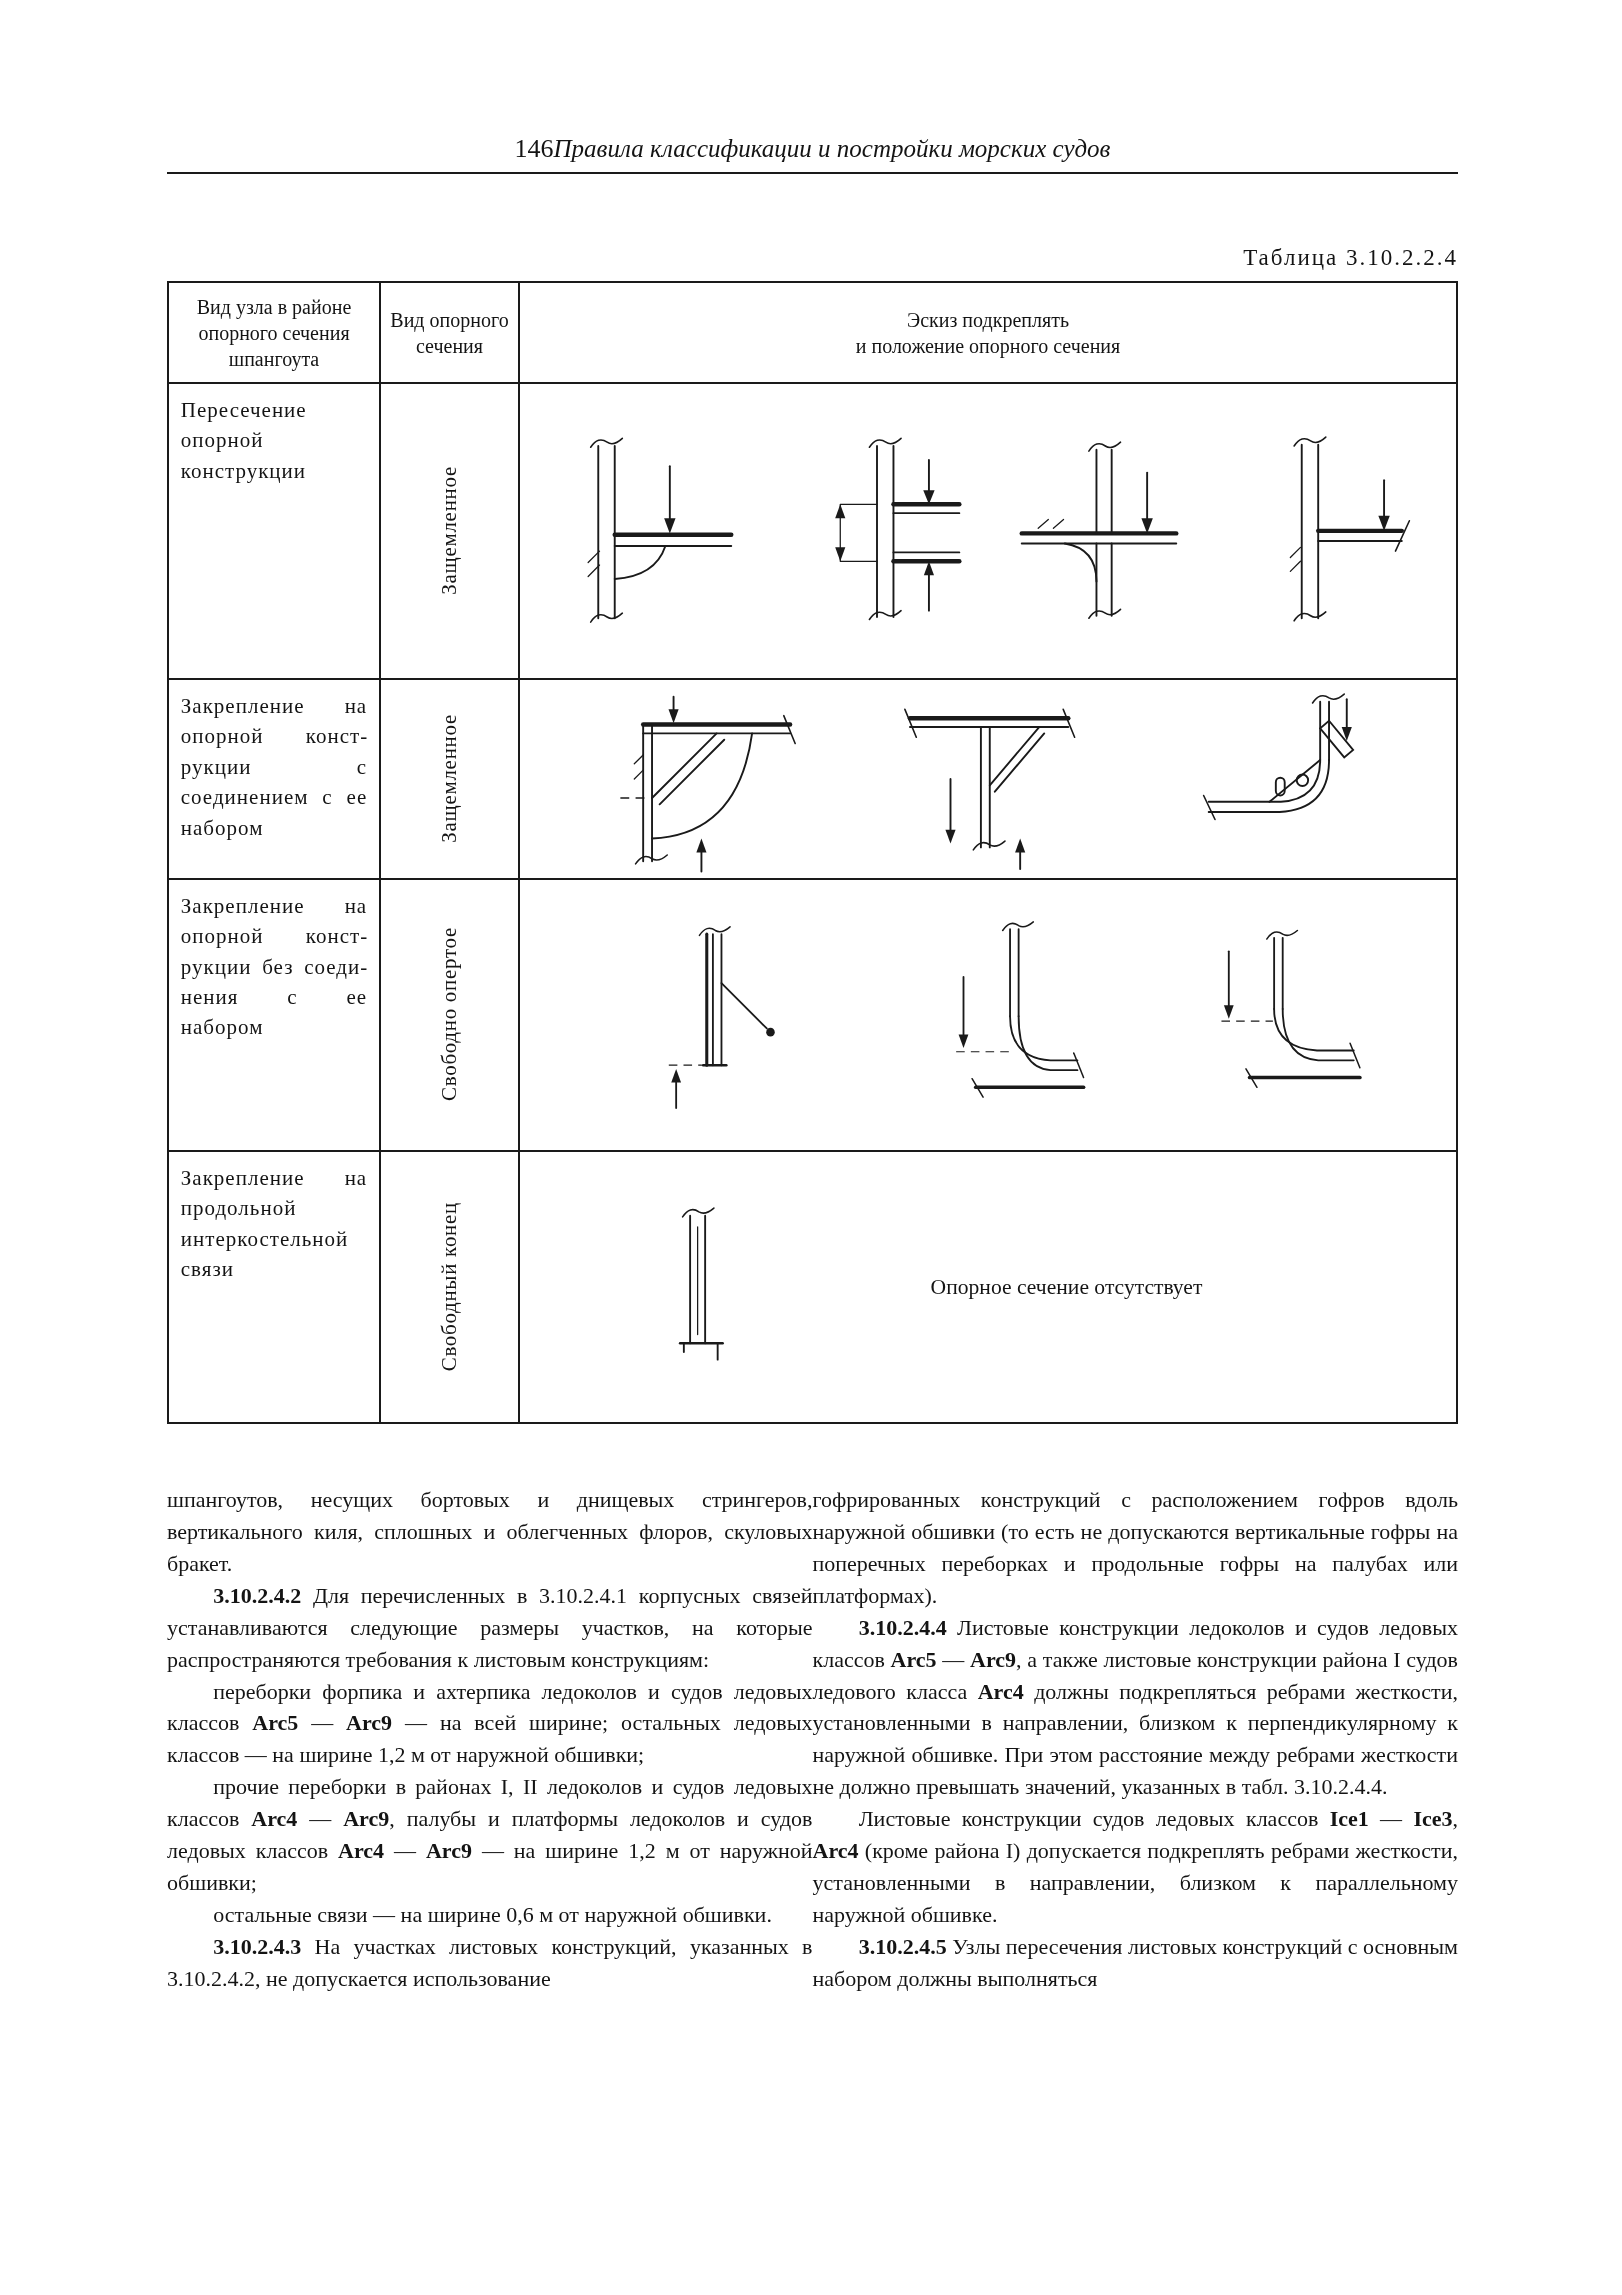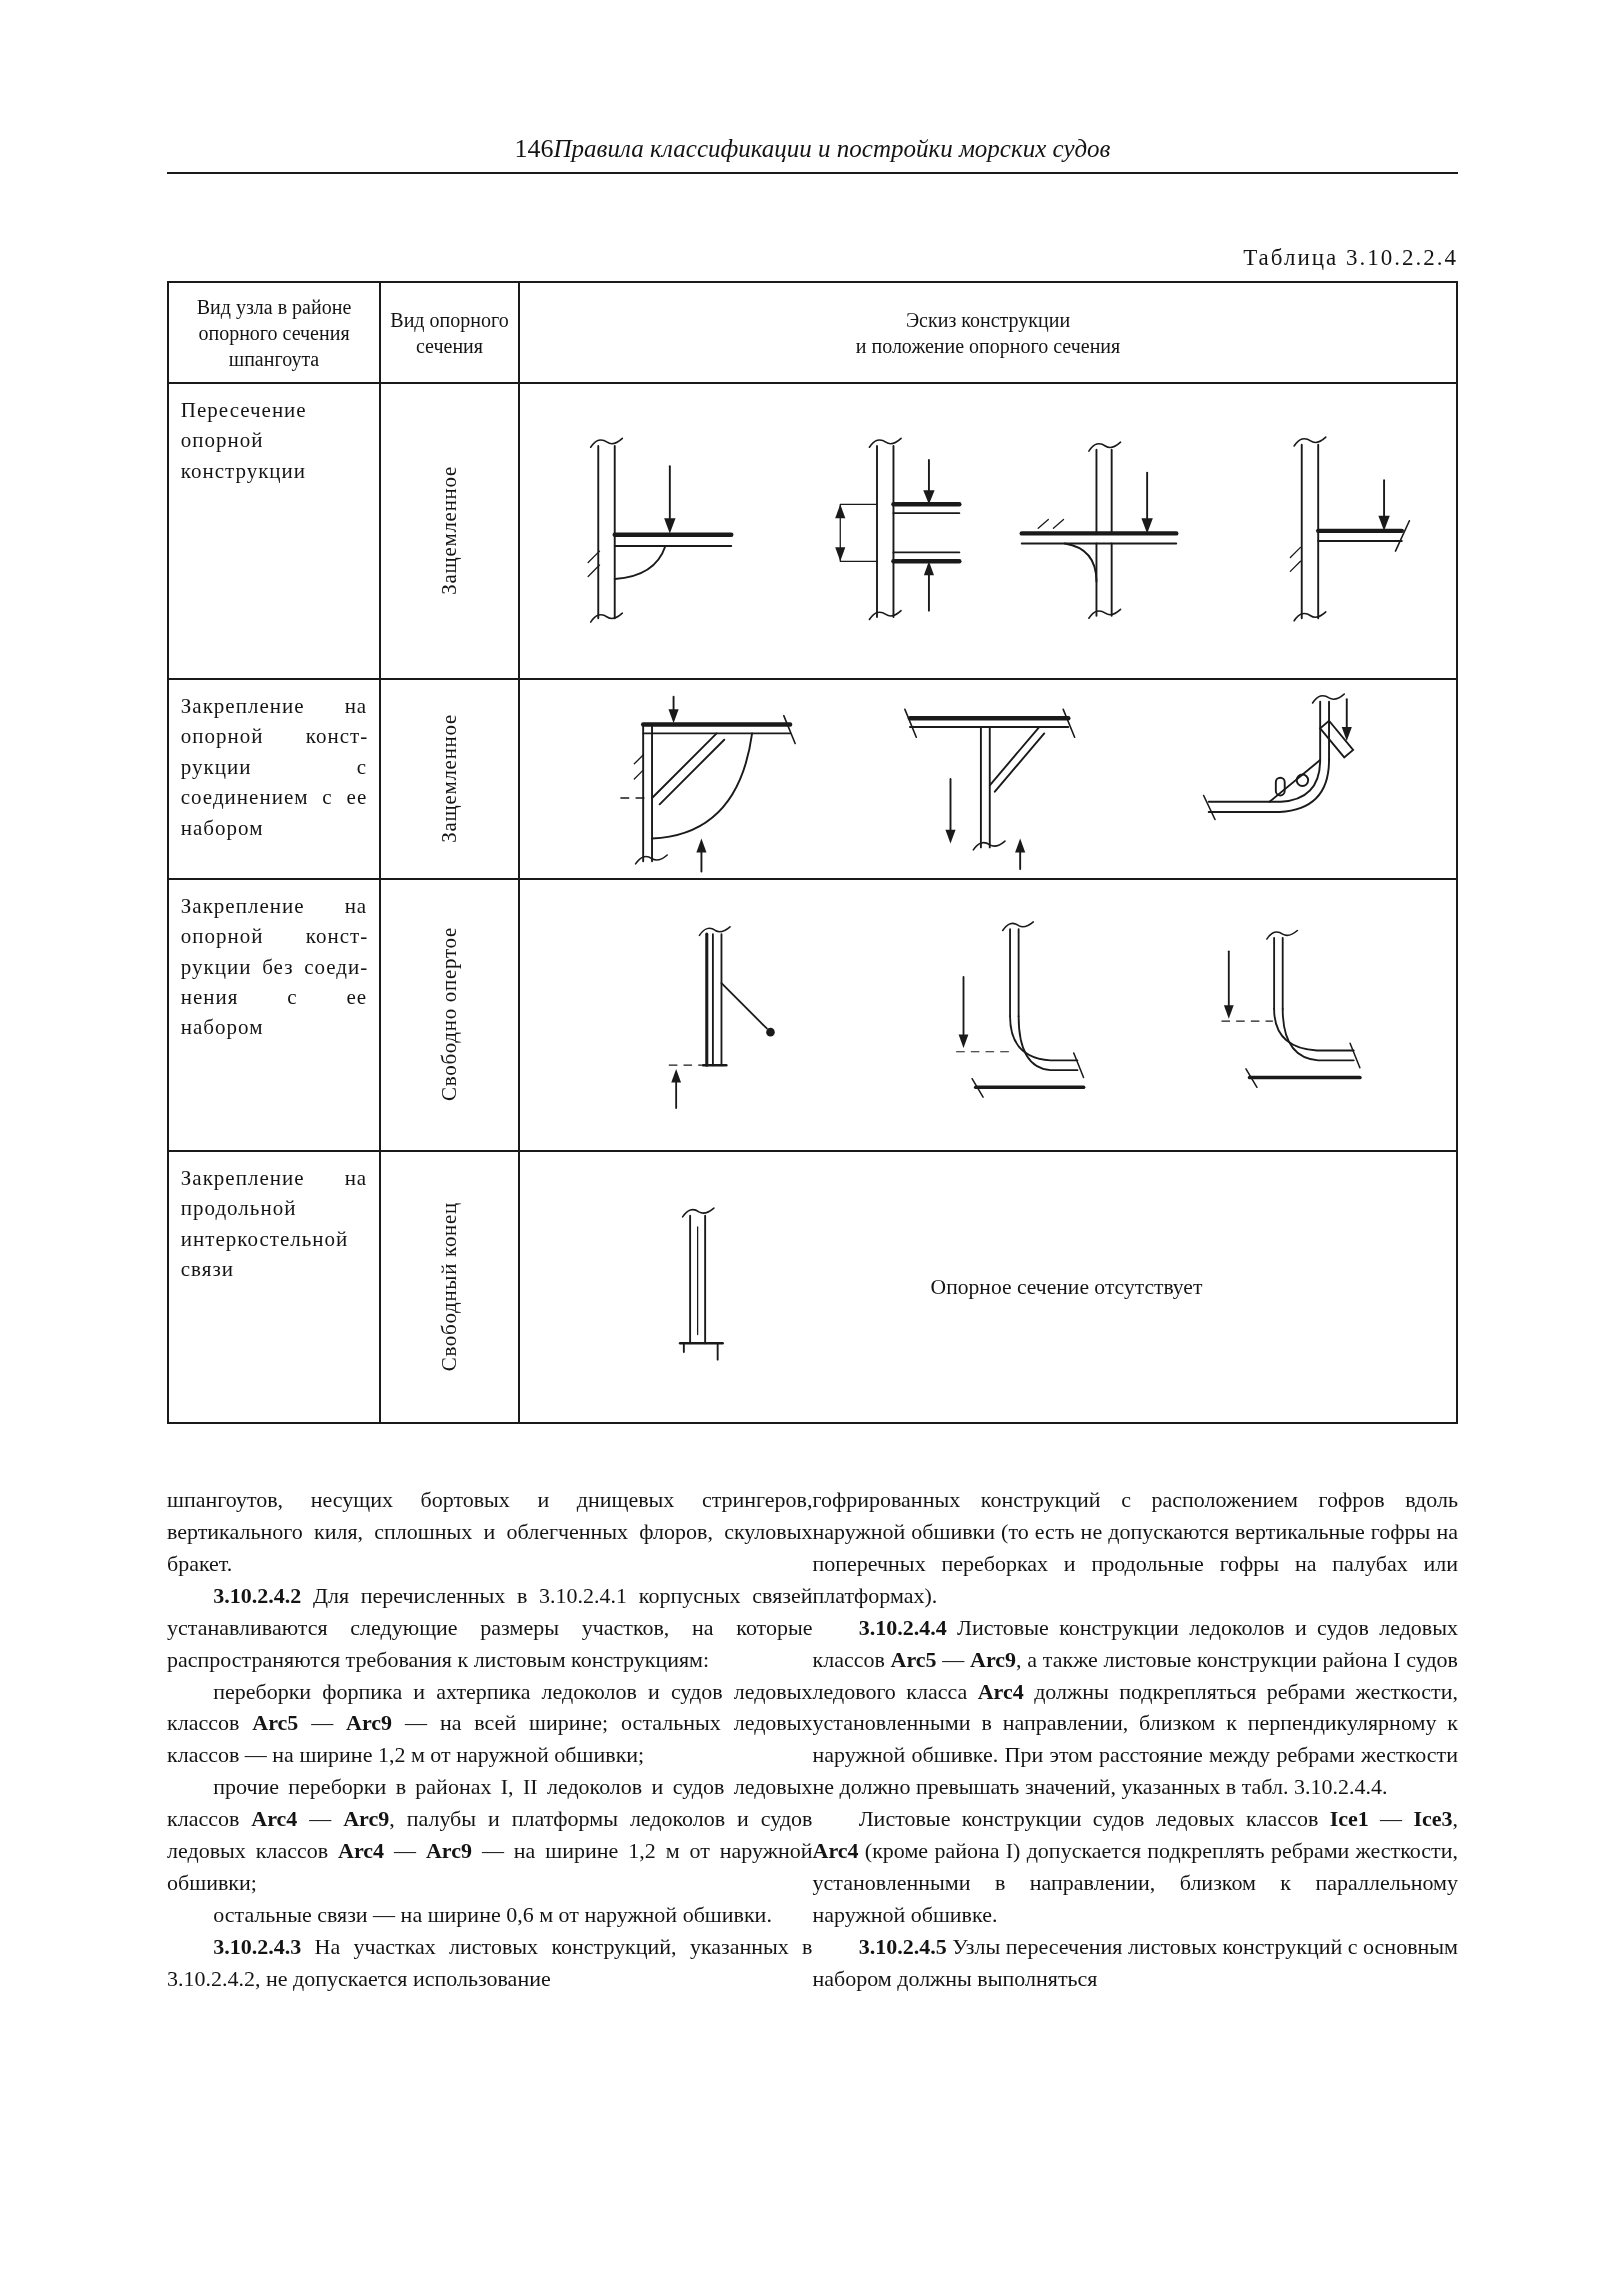"Эскиз конструкции" div { text: конструкции -> подкреплять }
